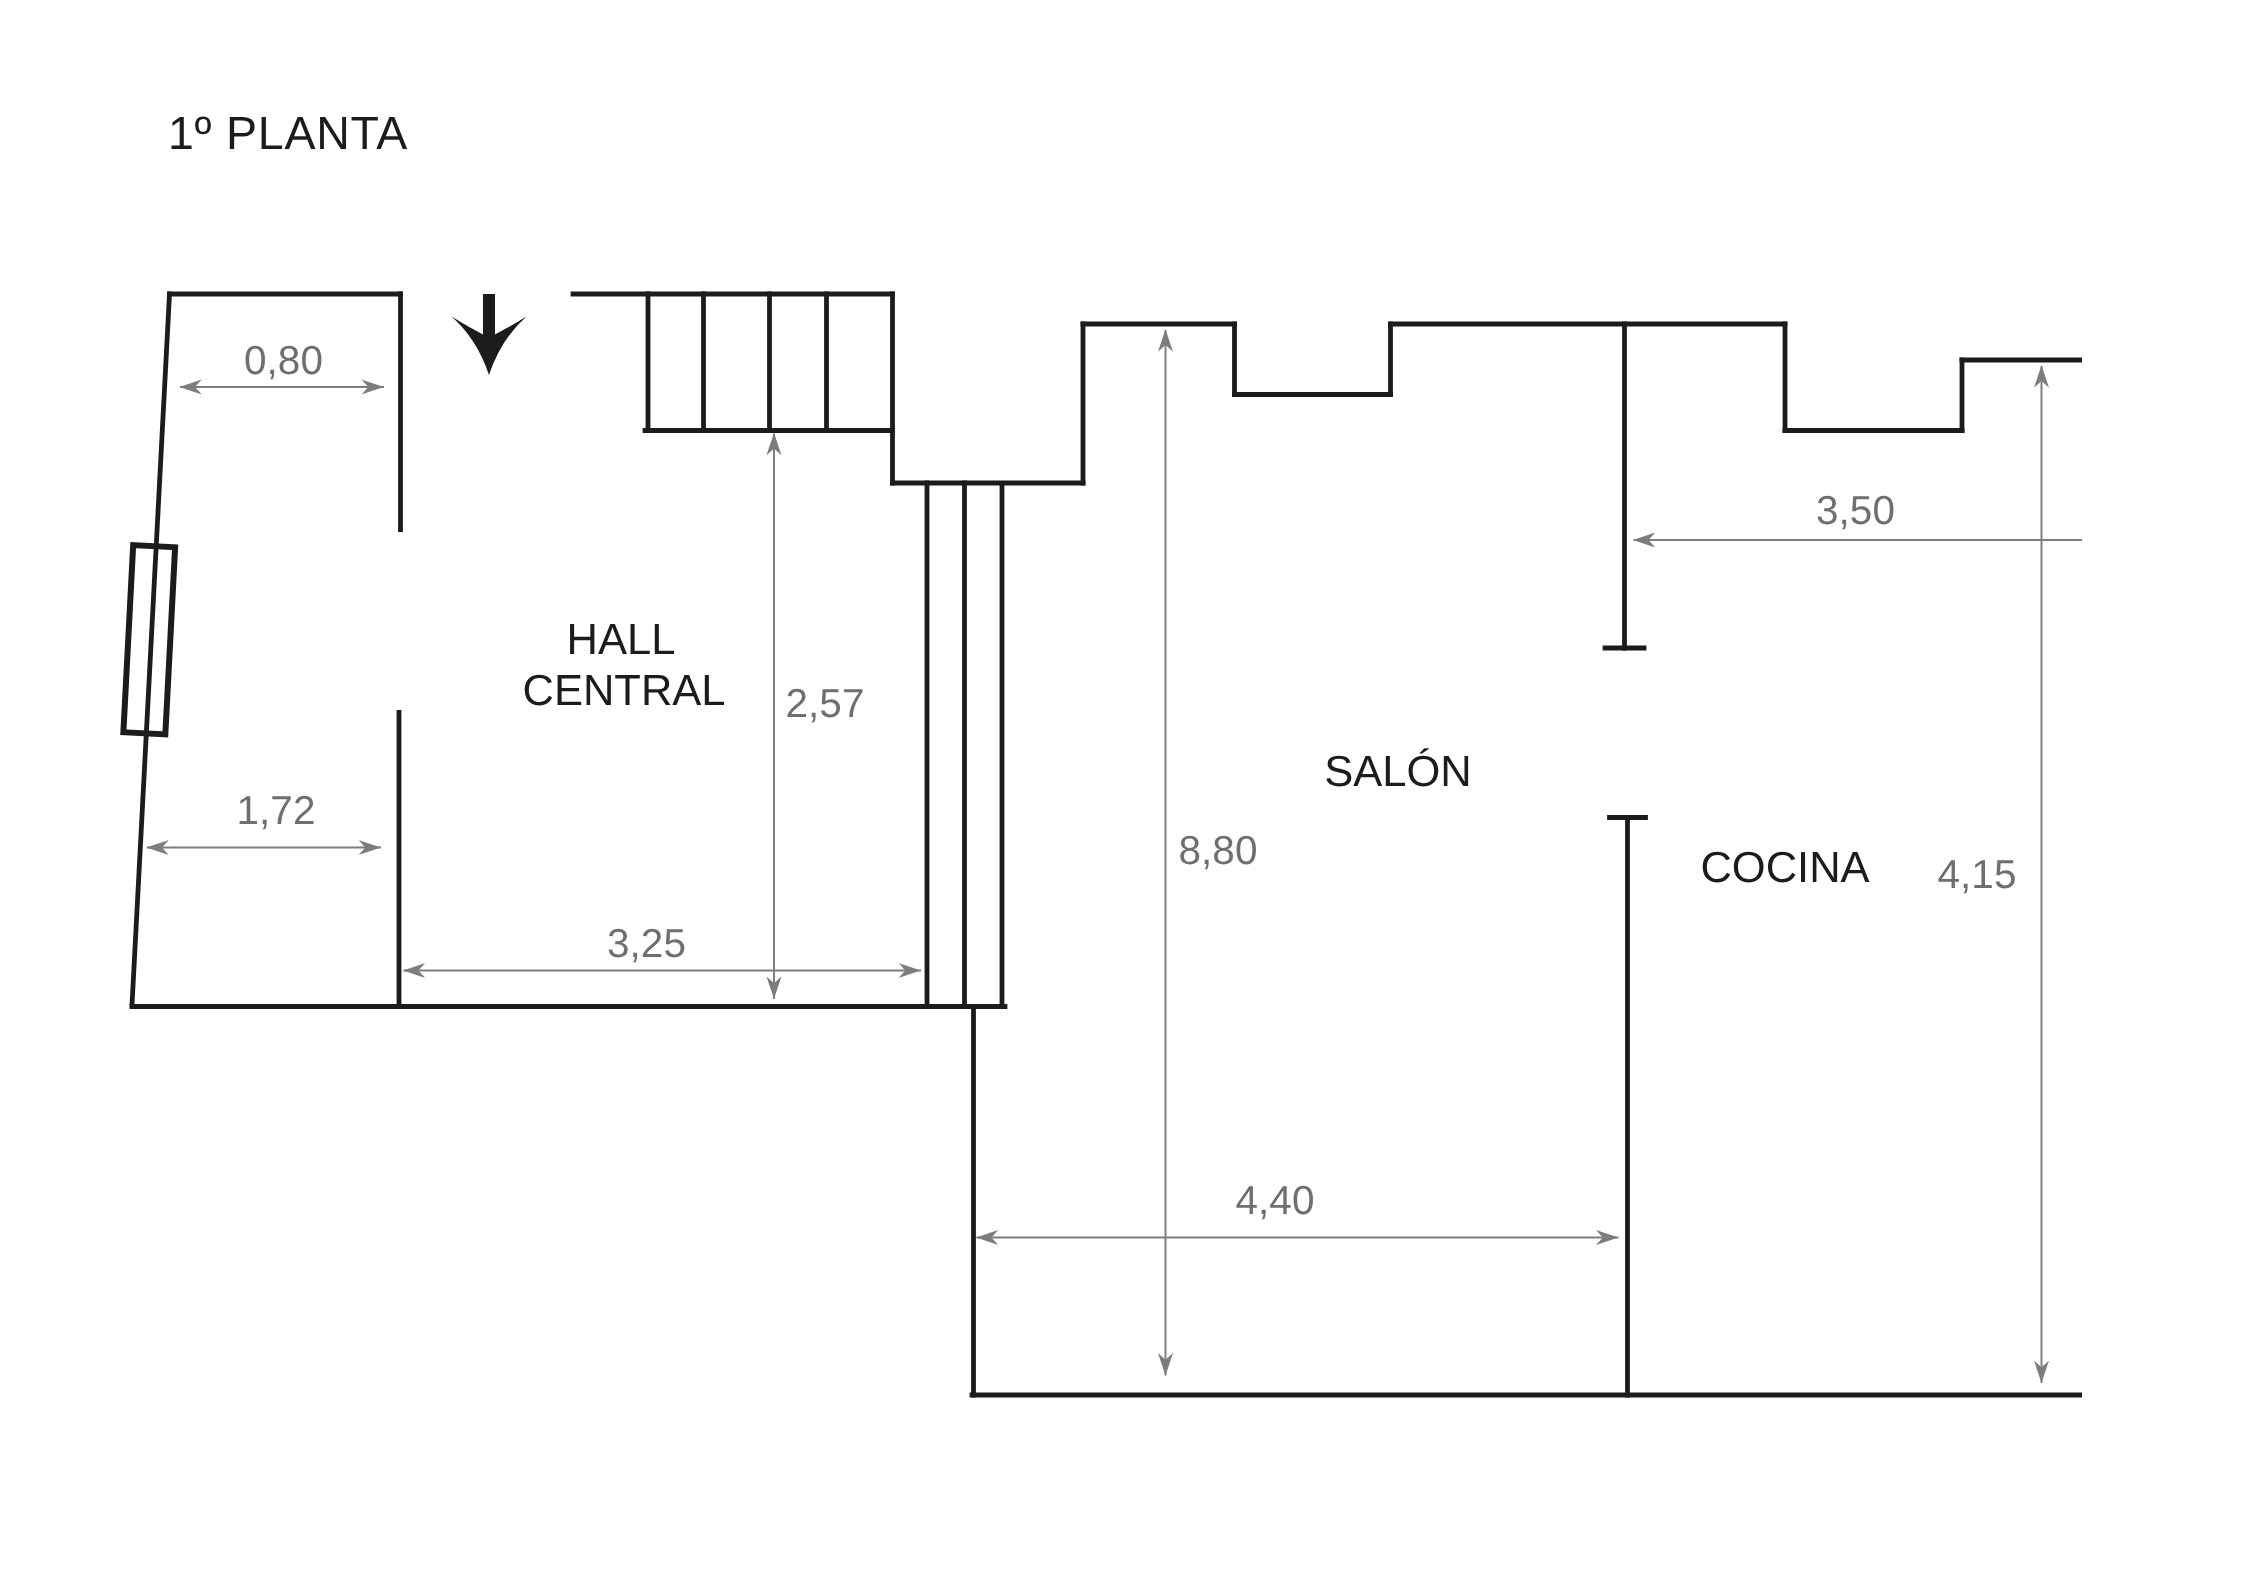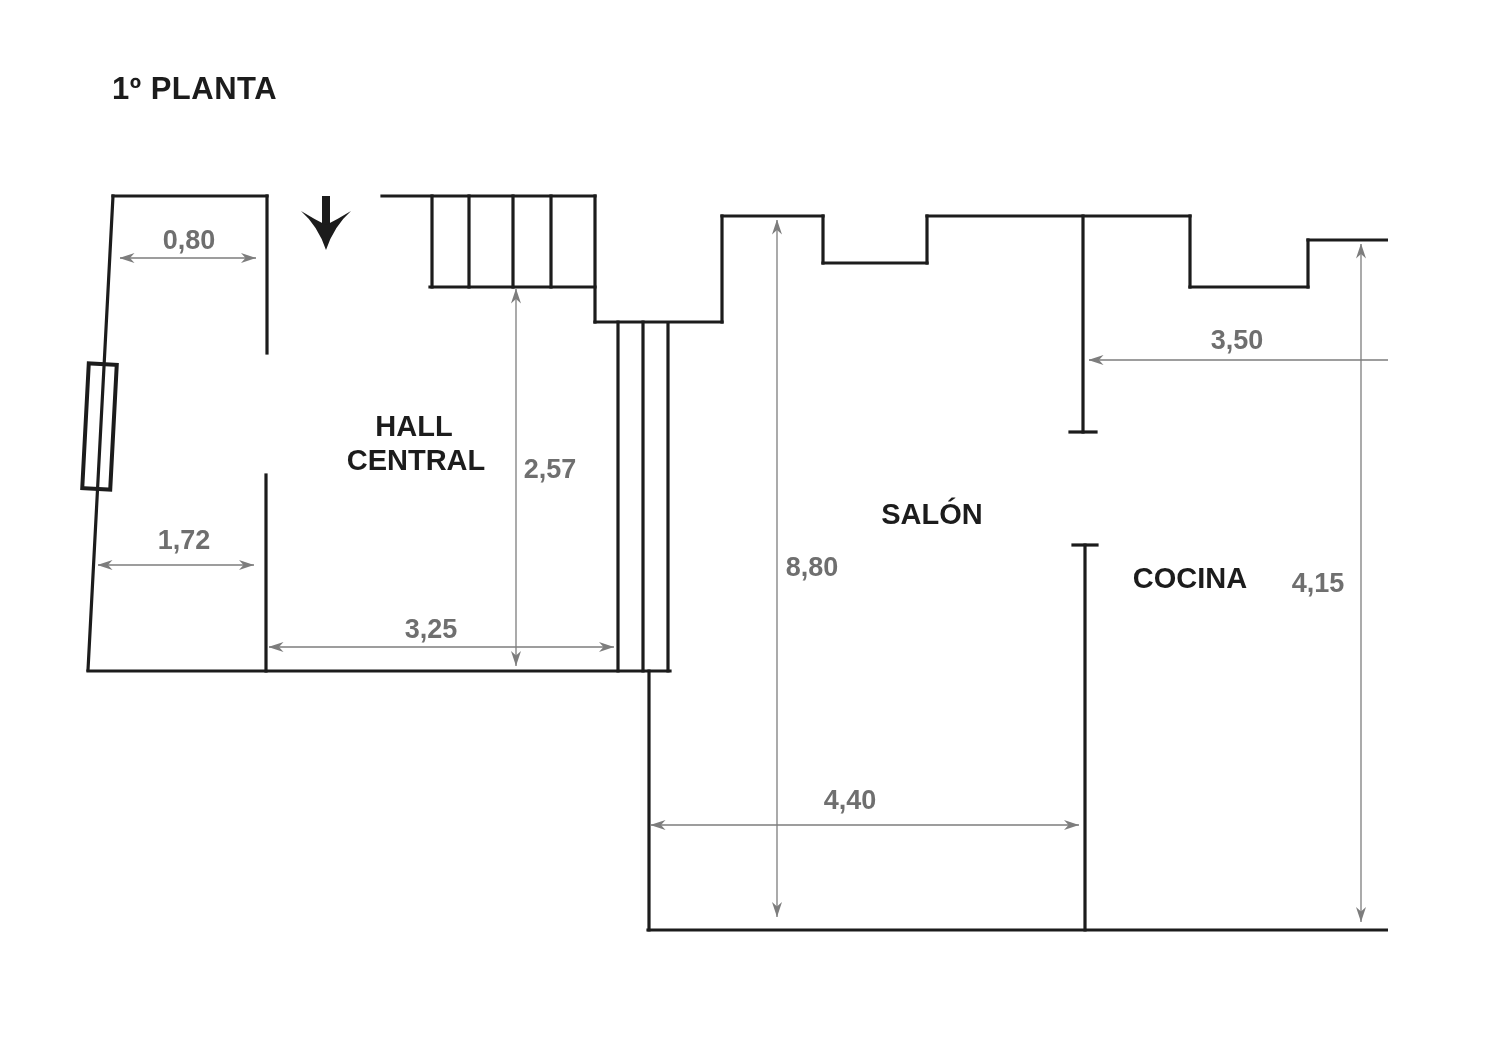"1º PLANTA" .canvas { font-weight: bold -> none }
